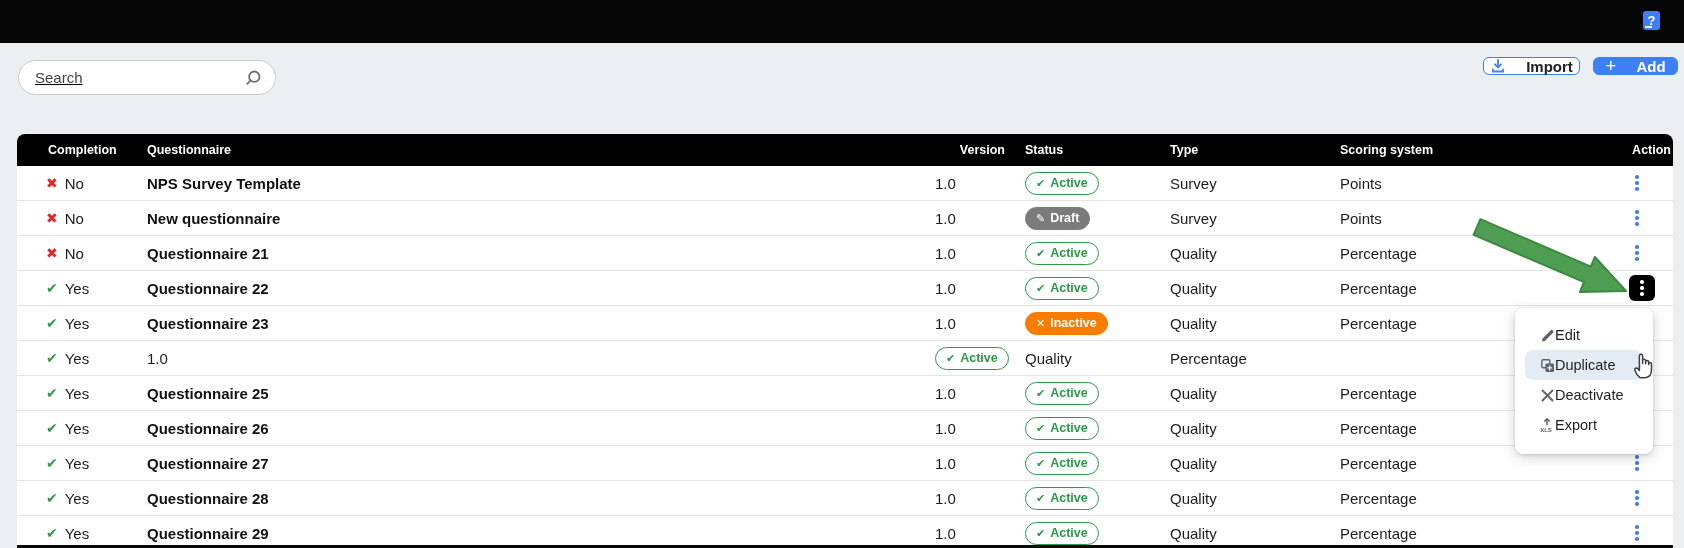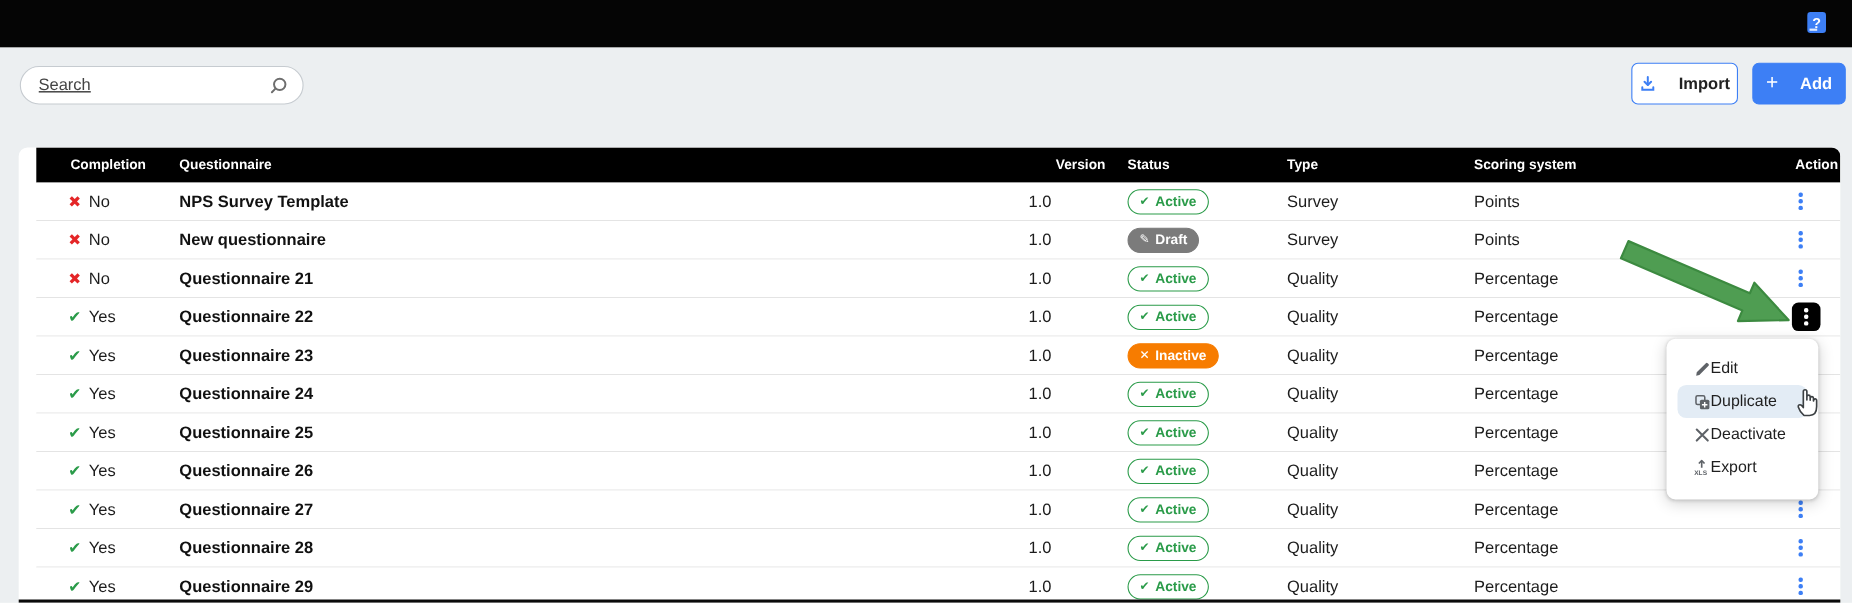"Import" .btn { height: 38px -> 18px }
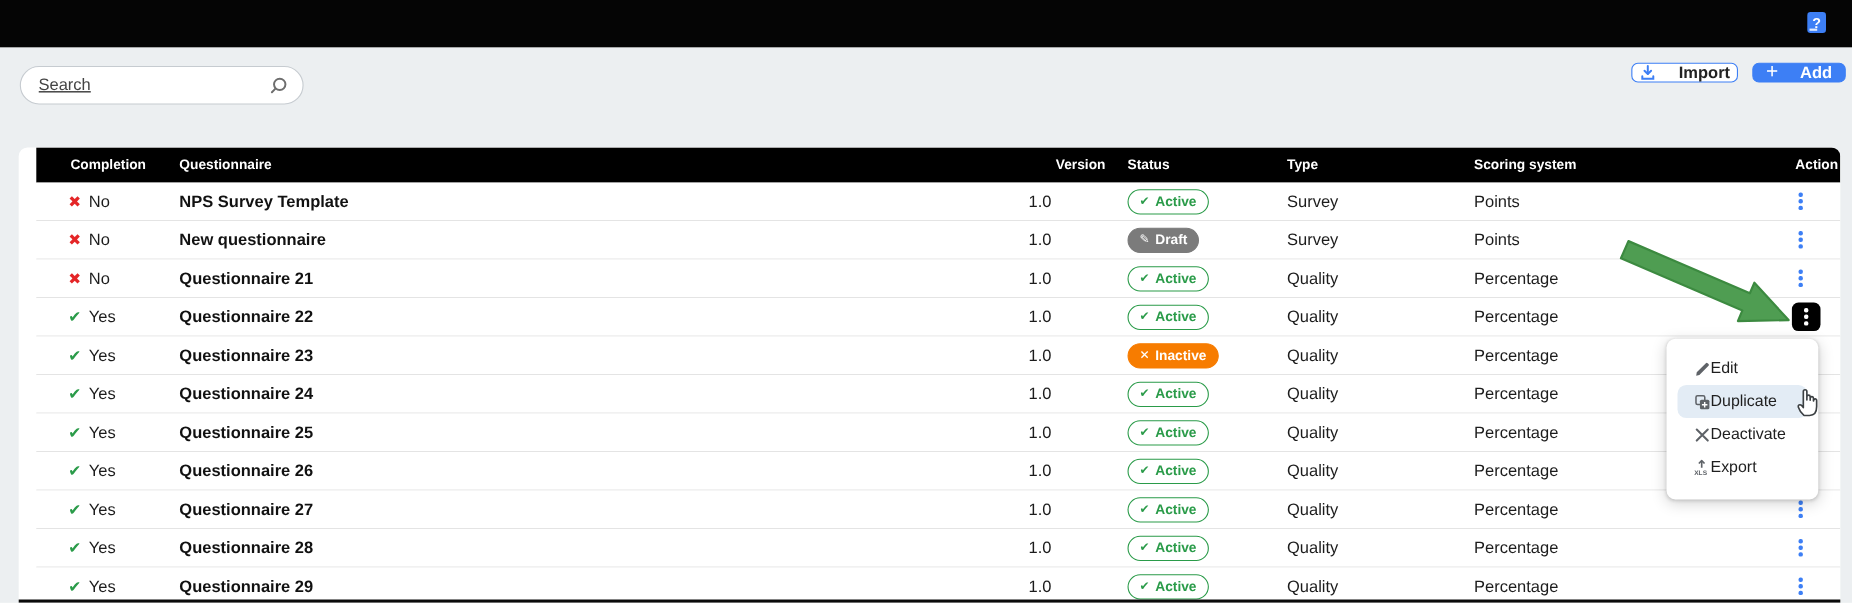"Completion" .grid-cols { margin-left: 16px -> none }
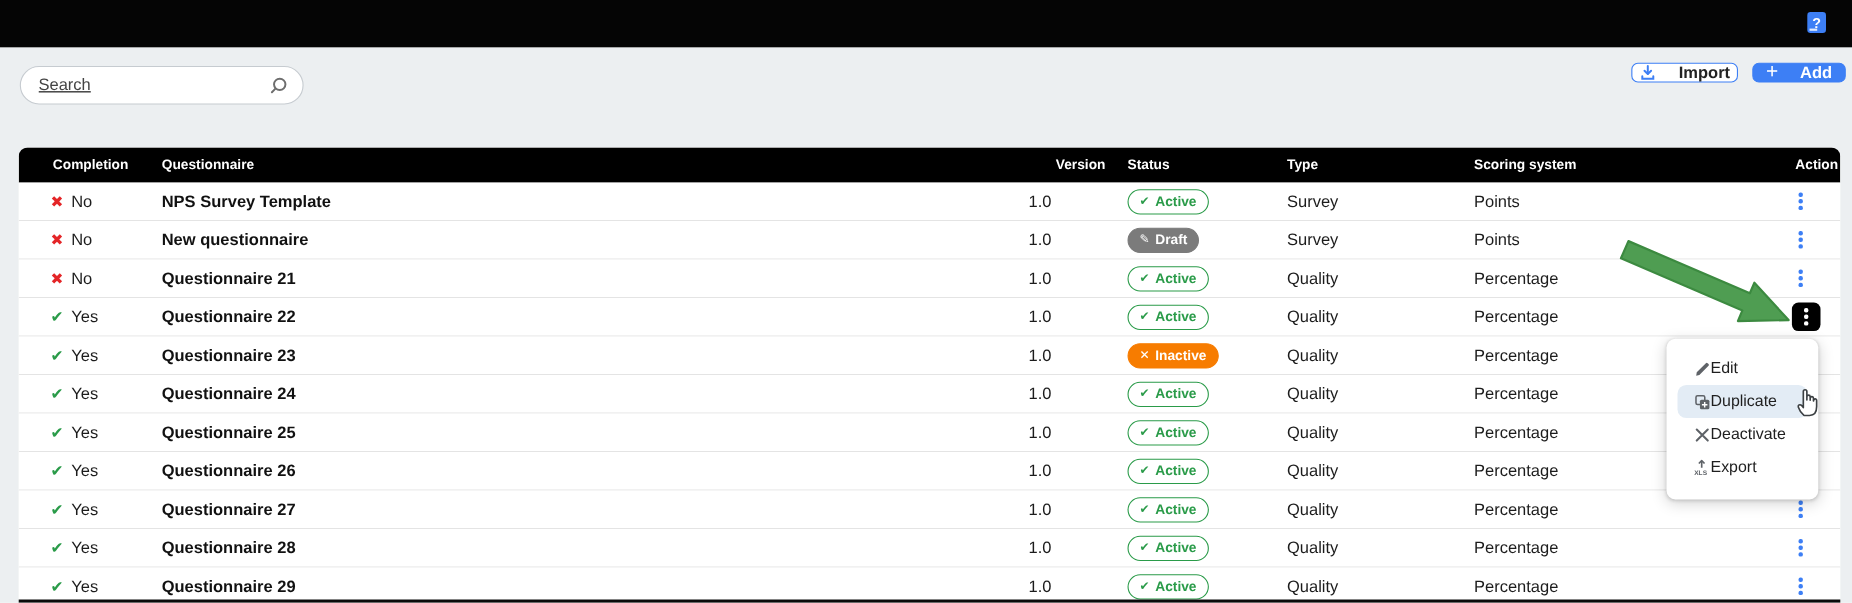"Questionnaire 24" div.cell-name { html: <div>Questionnaire 24</div> -> none }
